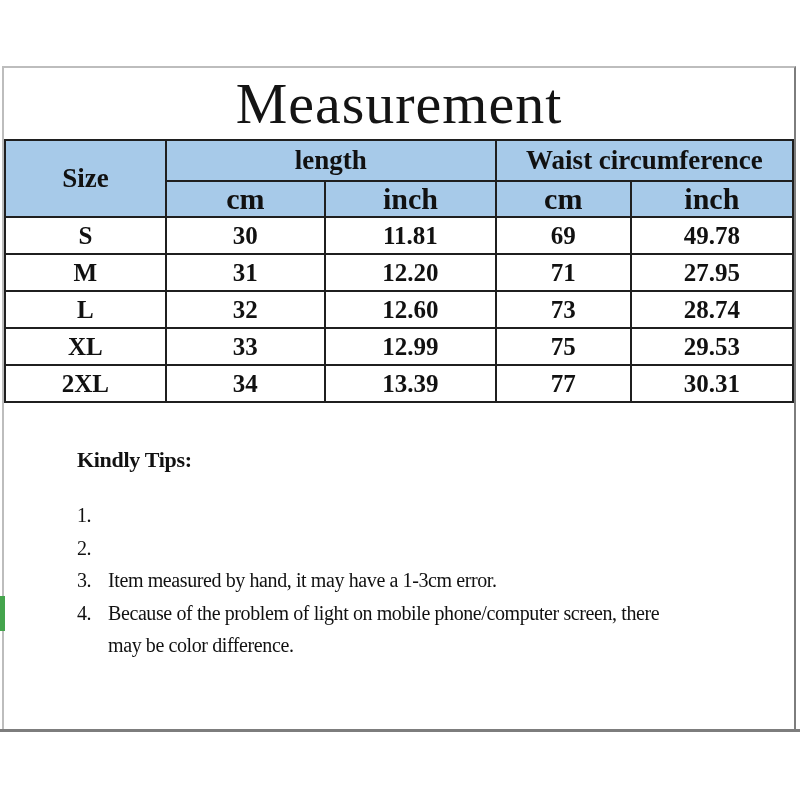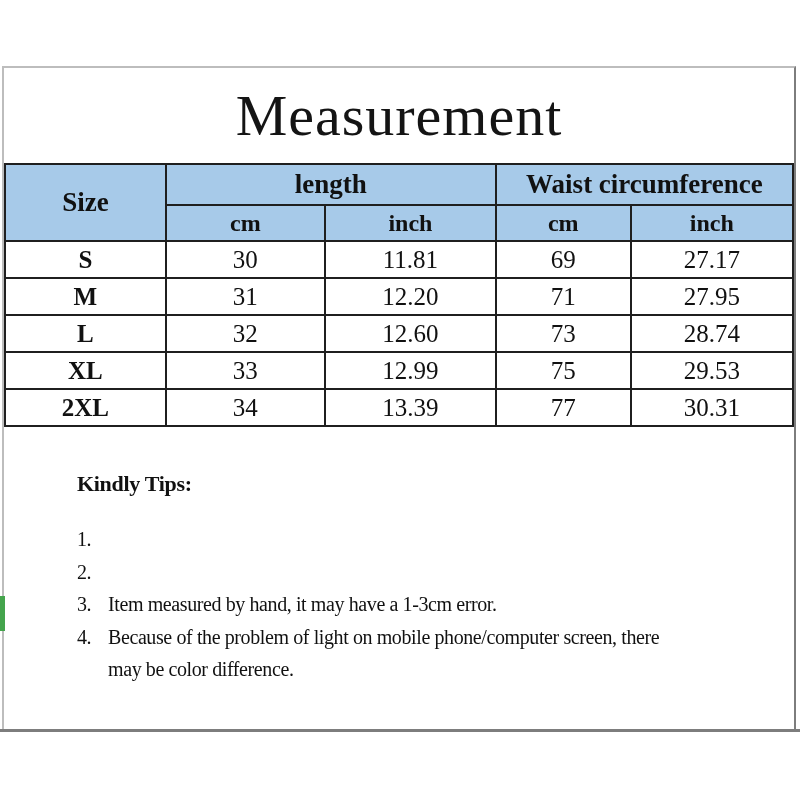"Measurement" .title-box { height: 95px -> 71px }
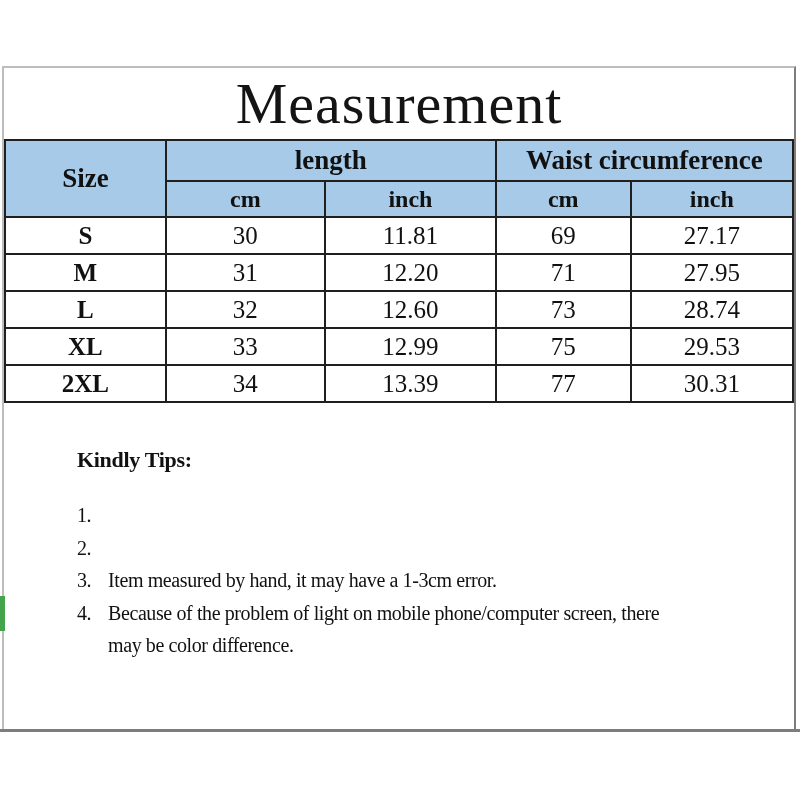"cm" tr.unit-row th { font-size: 24px -> 30px }
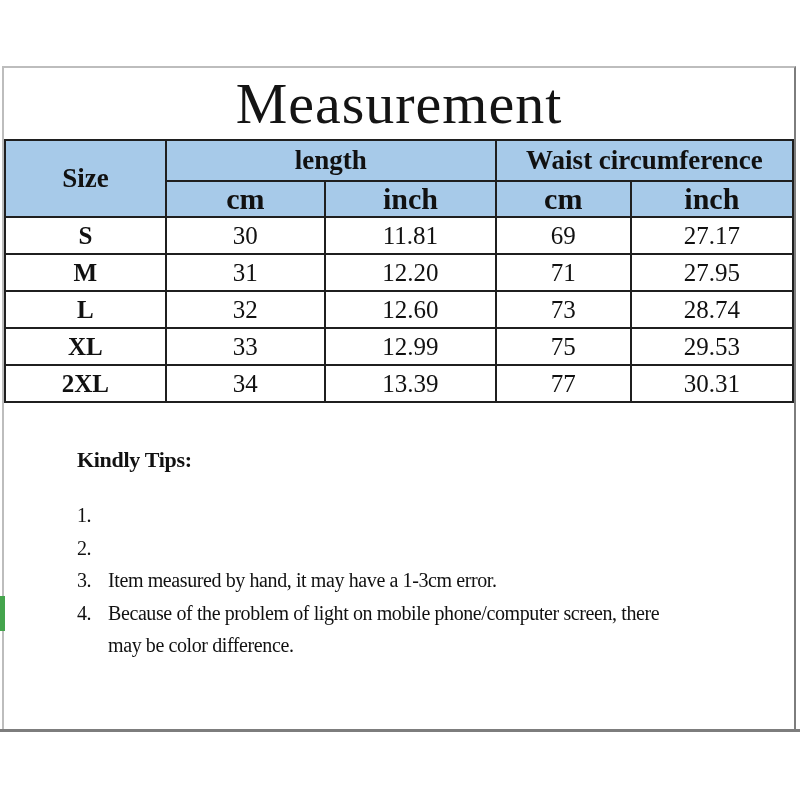"30" tr.data-row td { font-weight: normal -> bold }
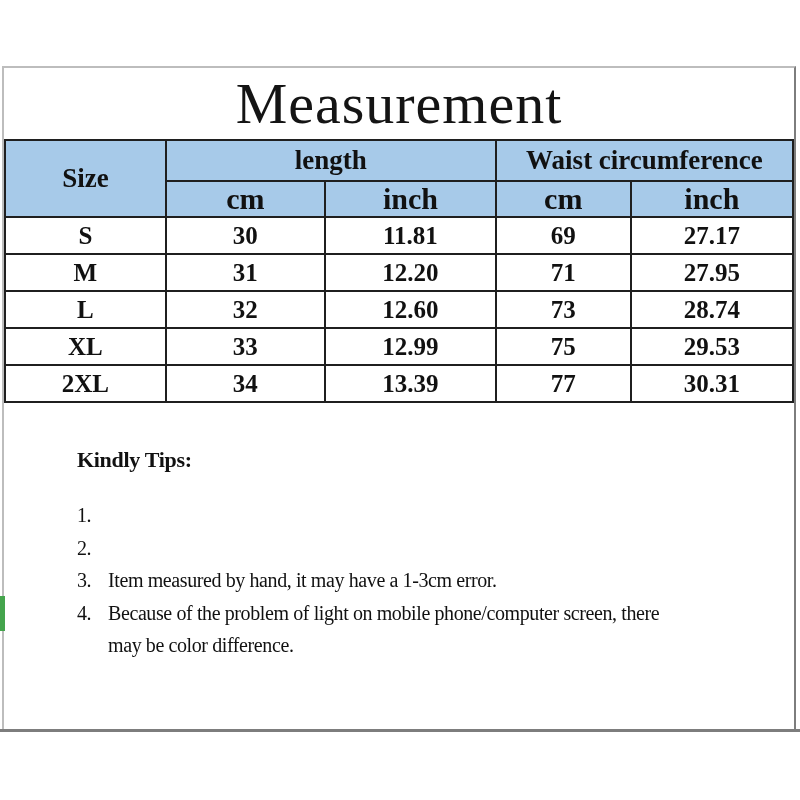"27.17" td { text: 27.17 -> 49.78 }
